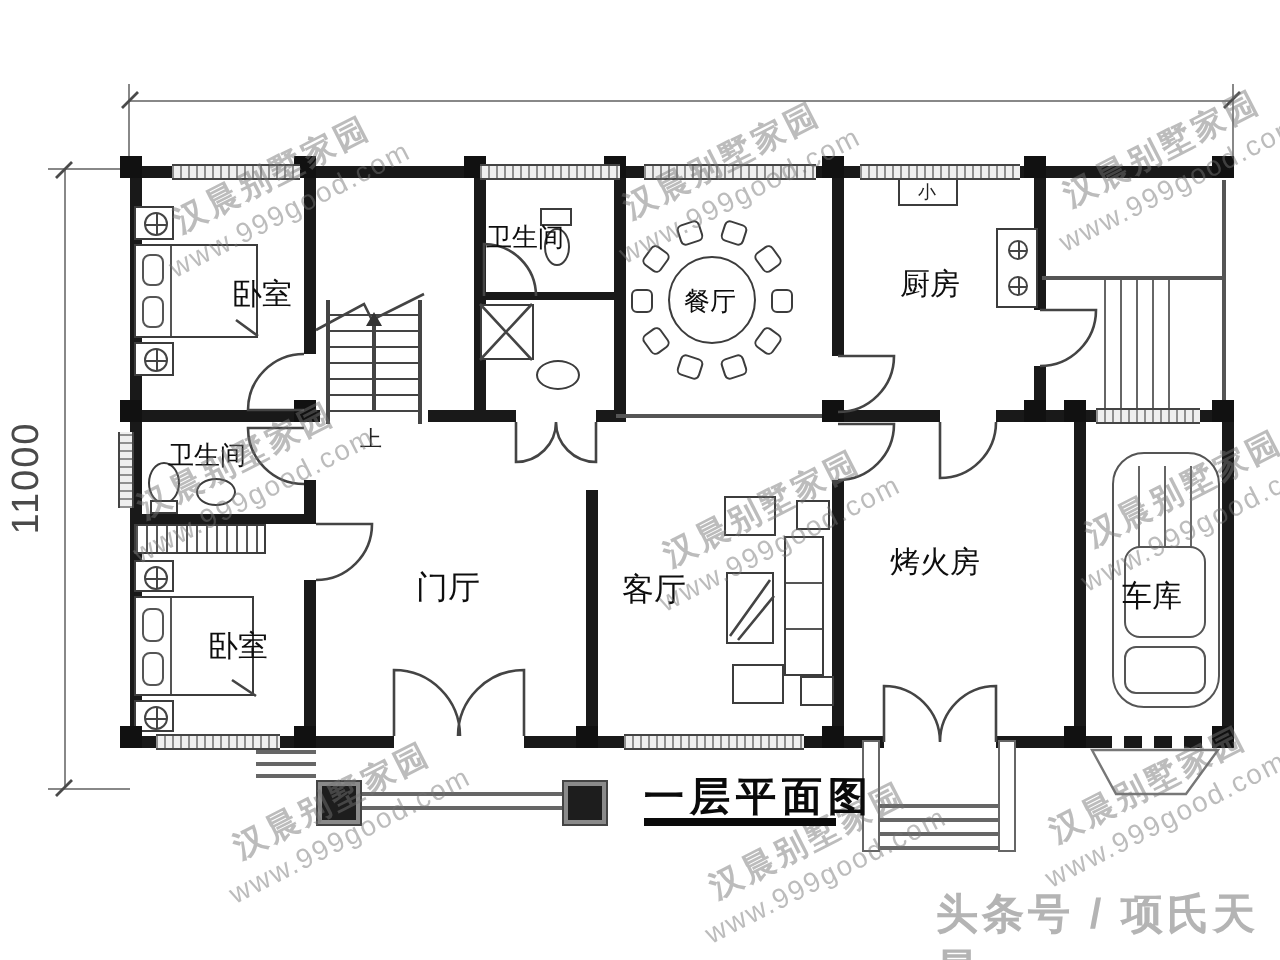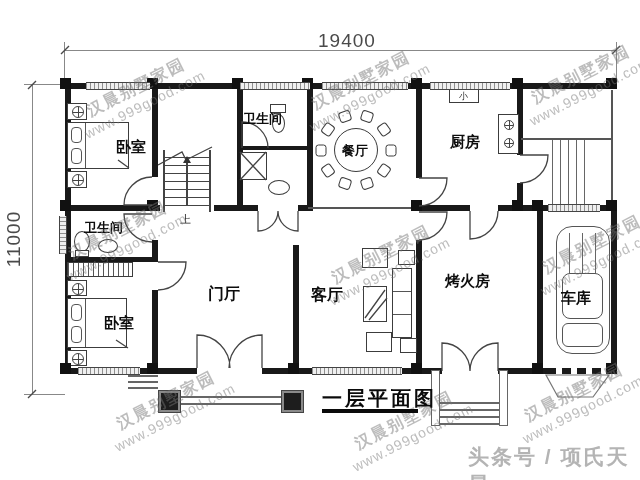"19400" div.dimtxt { html: <div>19400</div> -> none }
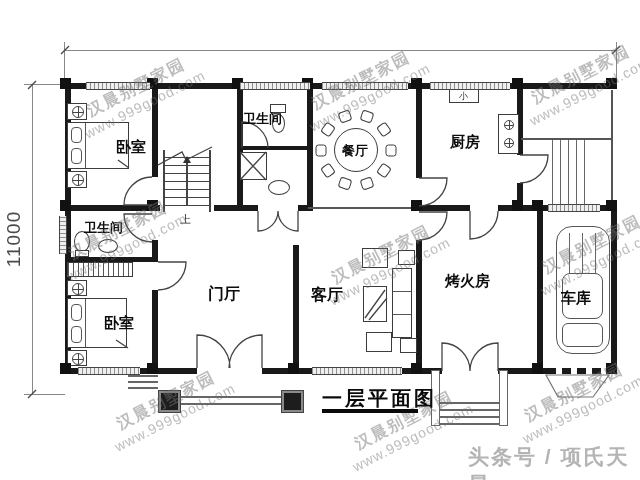"卫生间" .rlabel { font-weight: bold -> normal }
